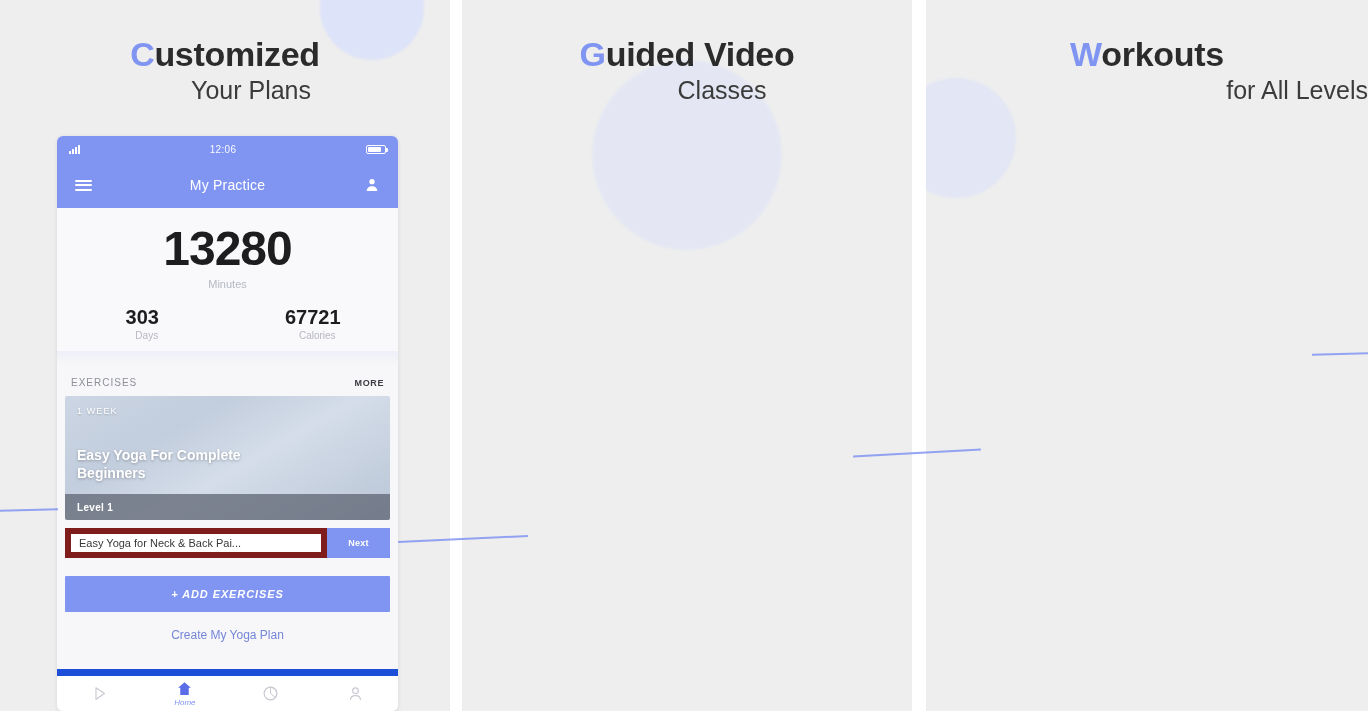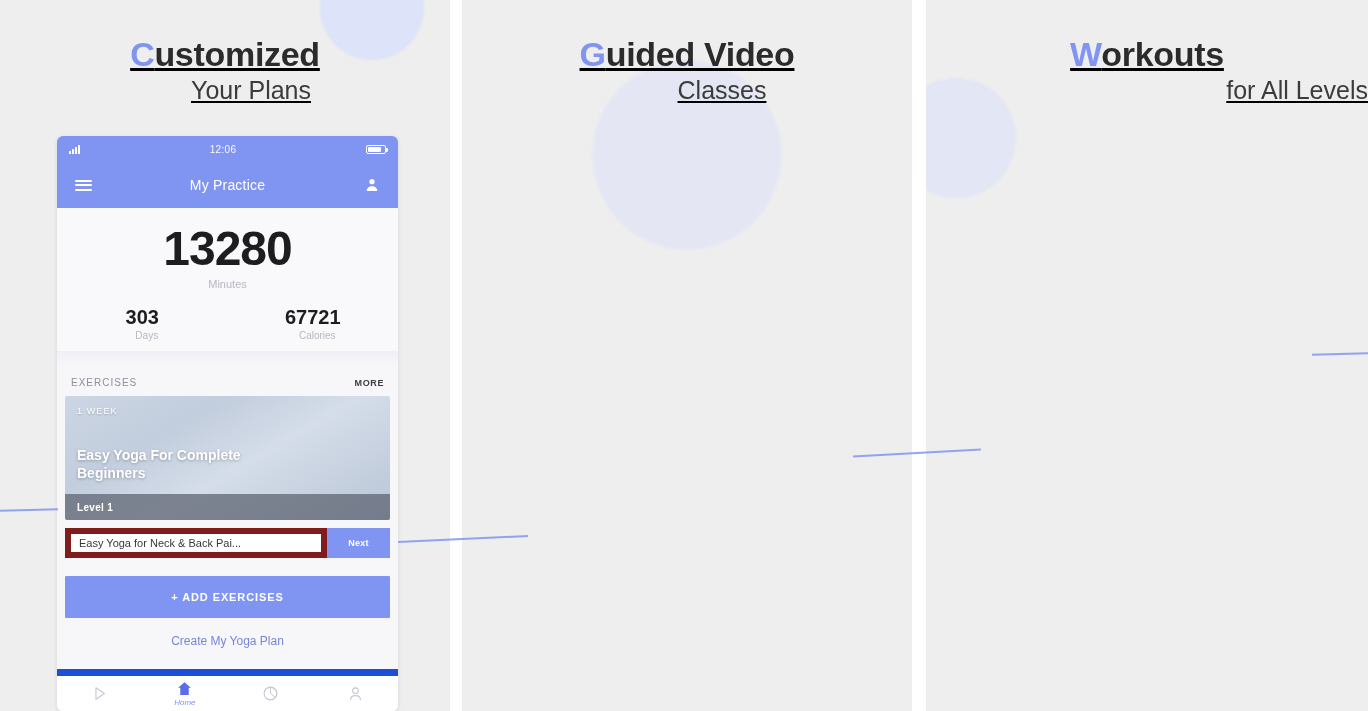"Customized" .heading { text-decoration: underline -> none }
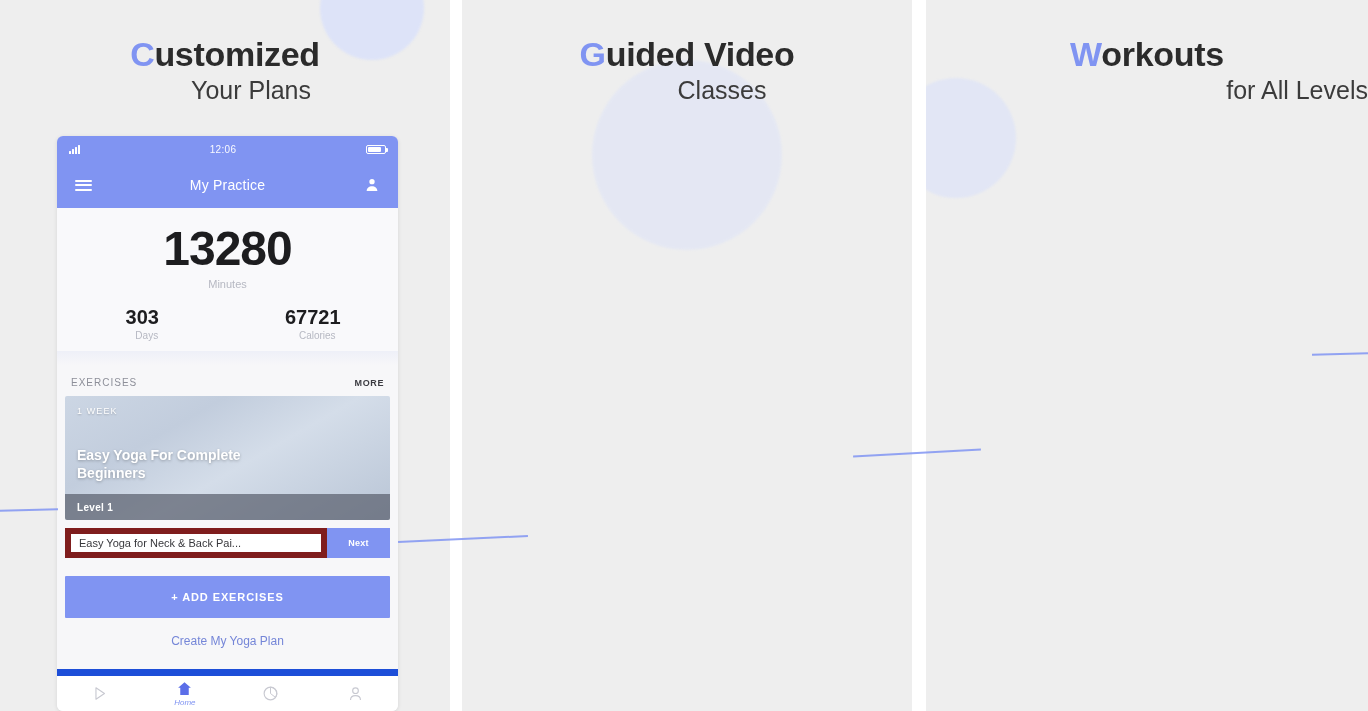"+ ADD EXERCISES" .add-btn { font-style: none -> italic; height: 42px -> 36px }
